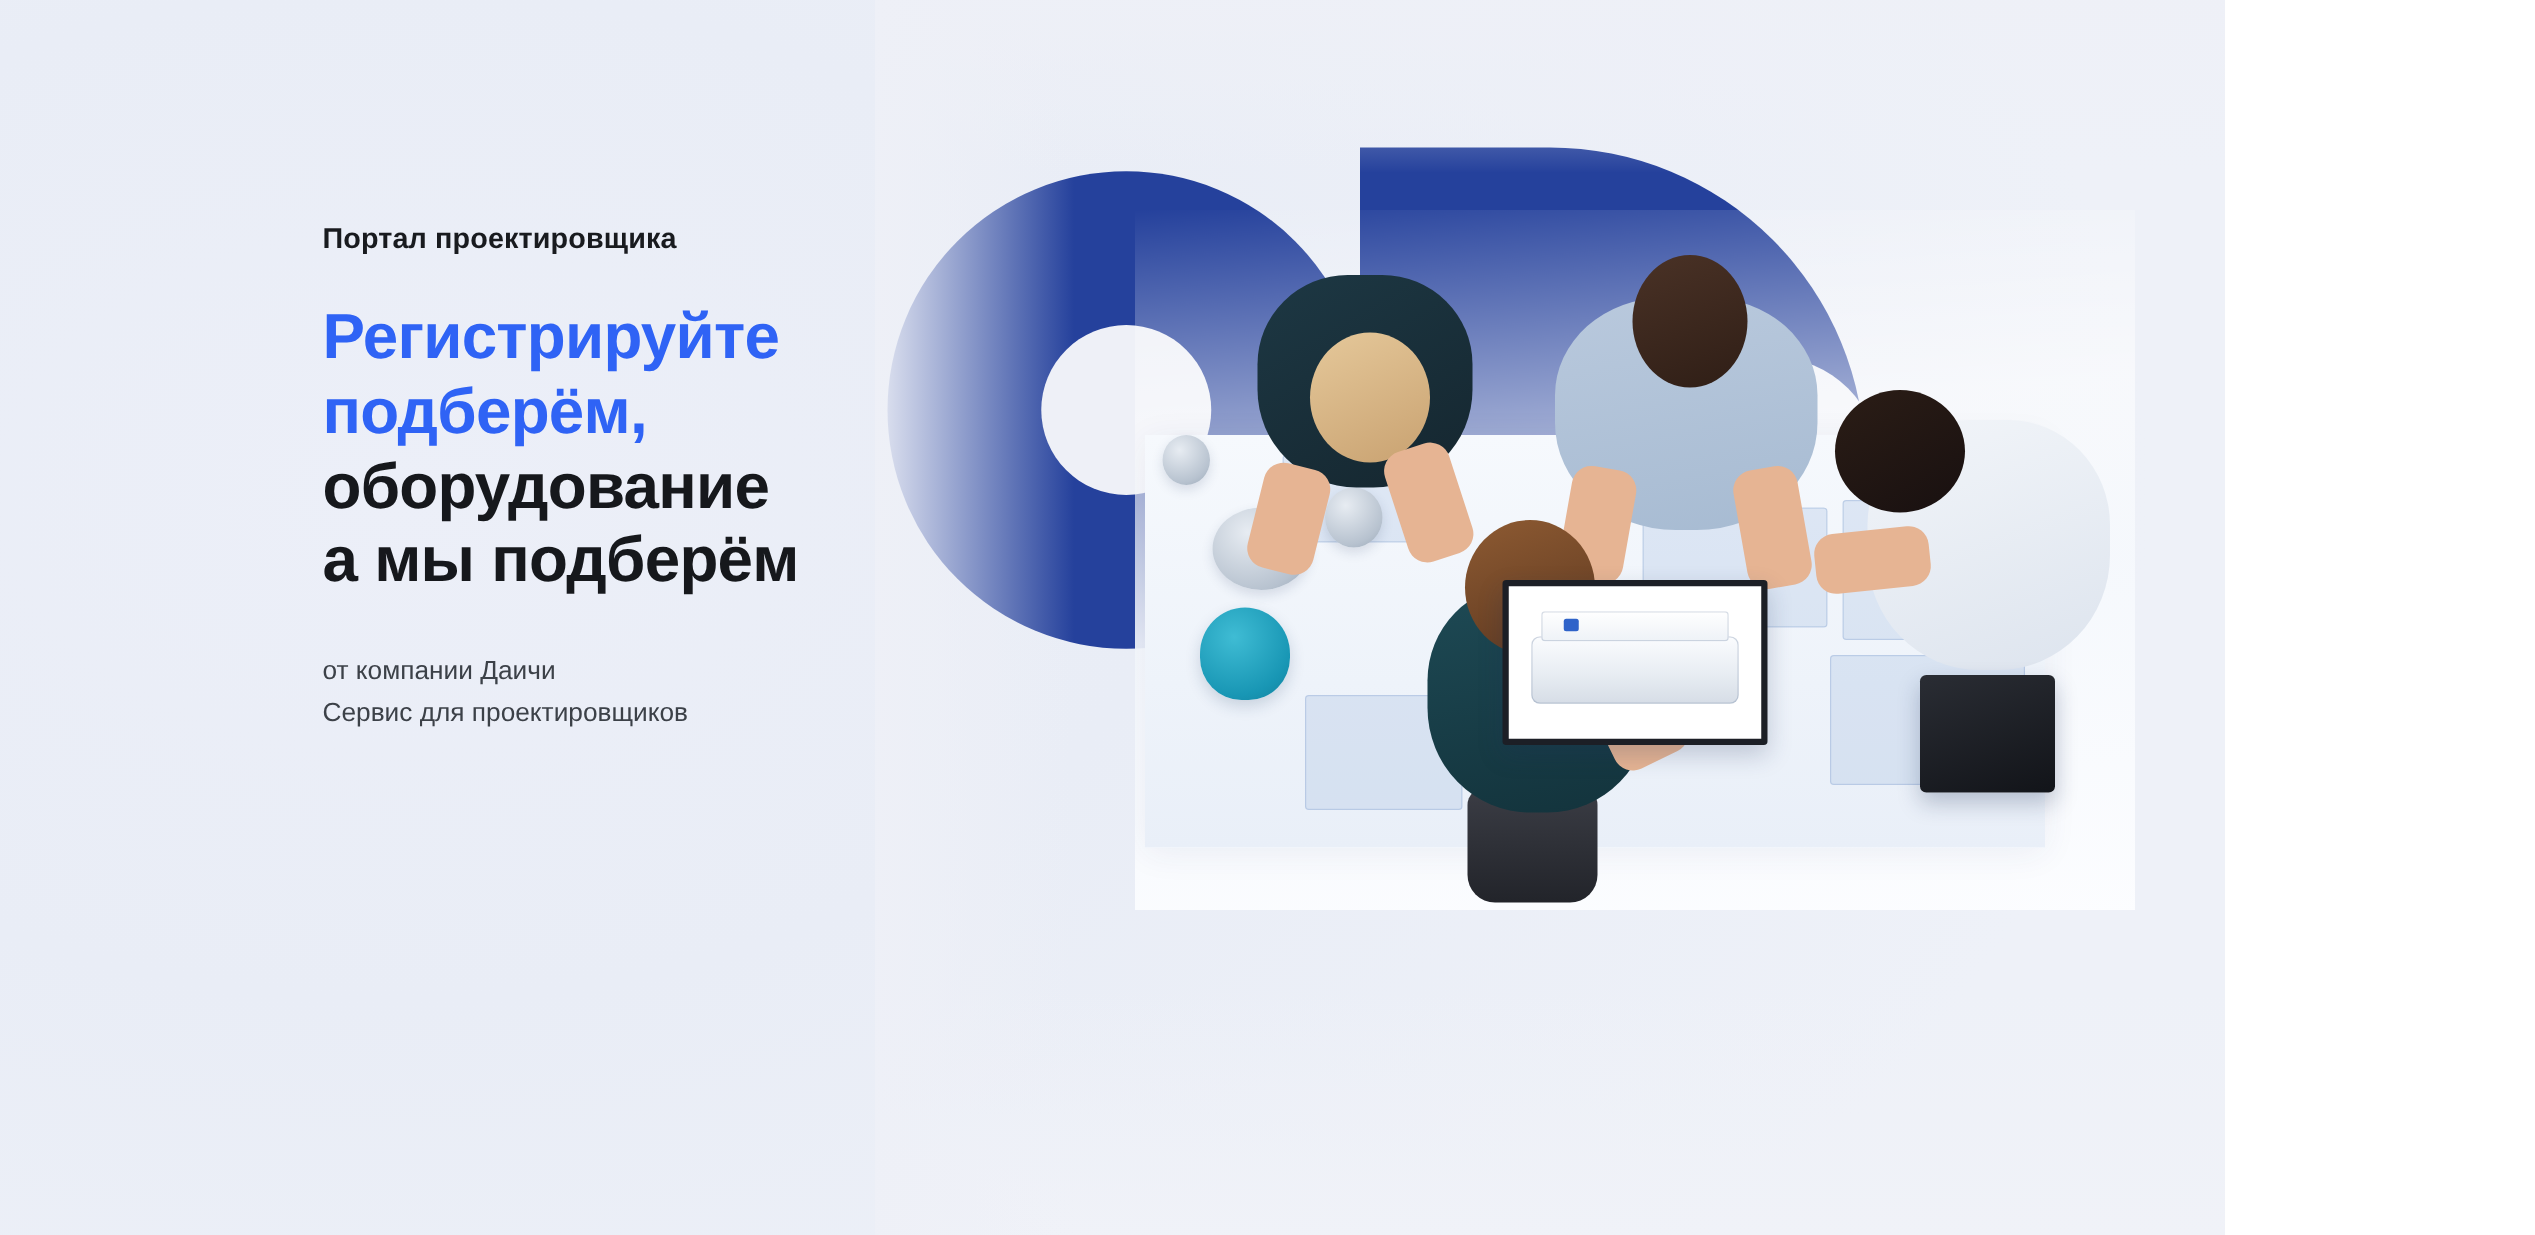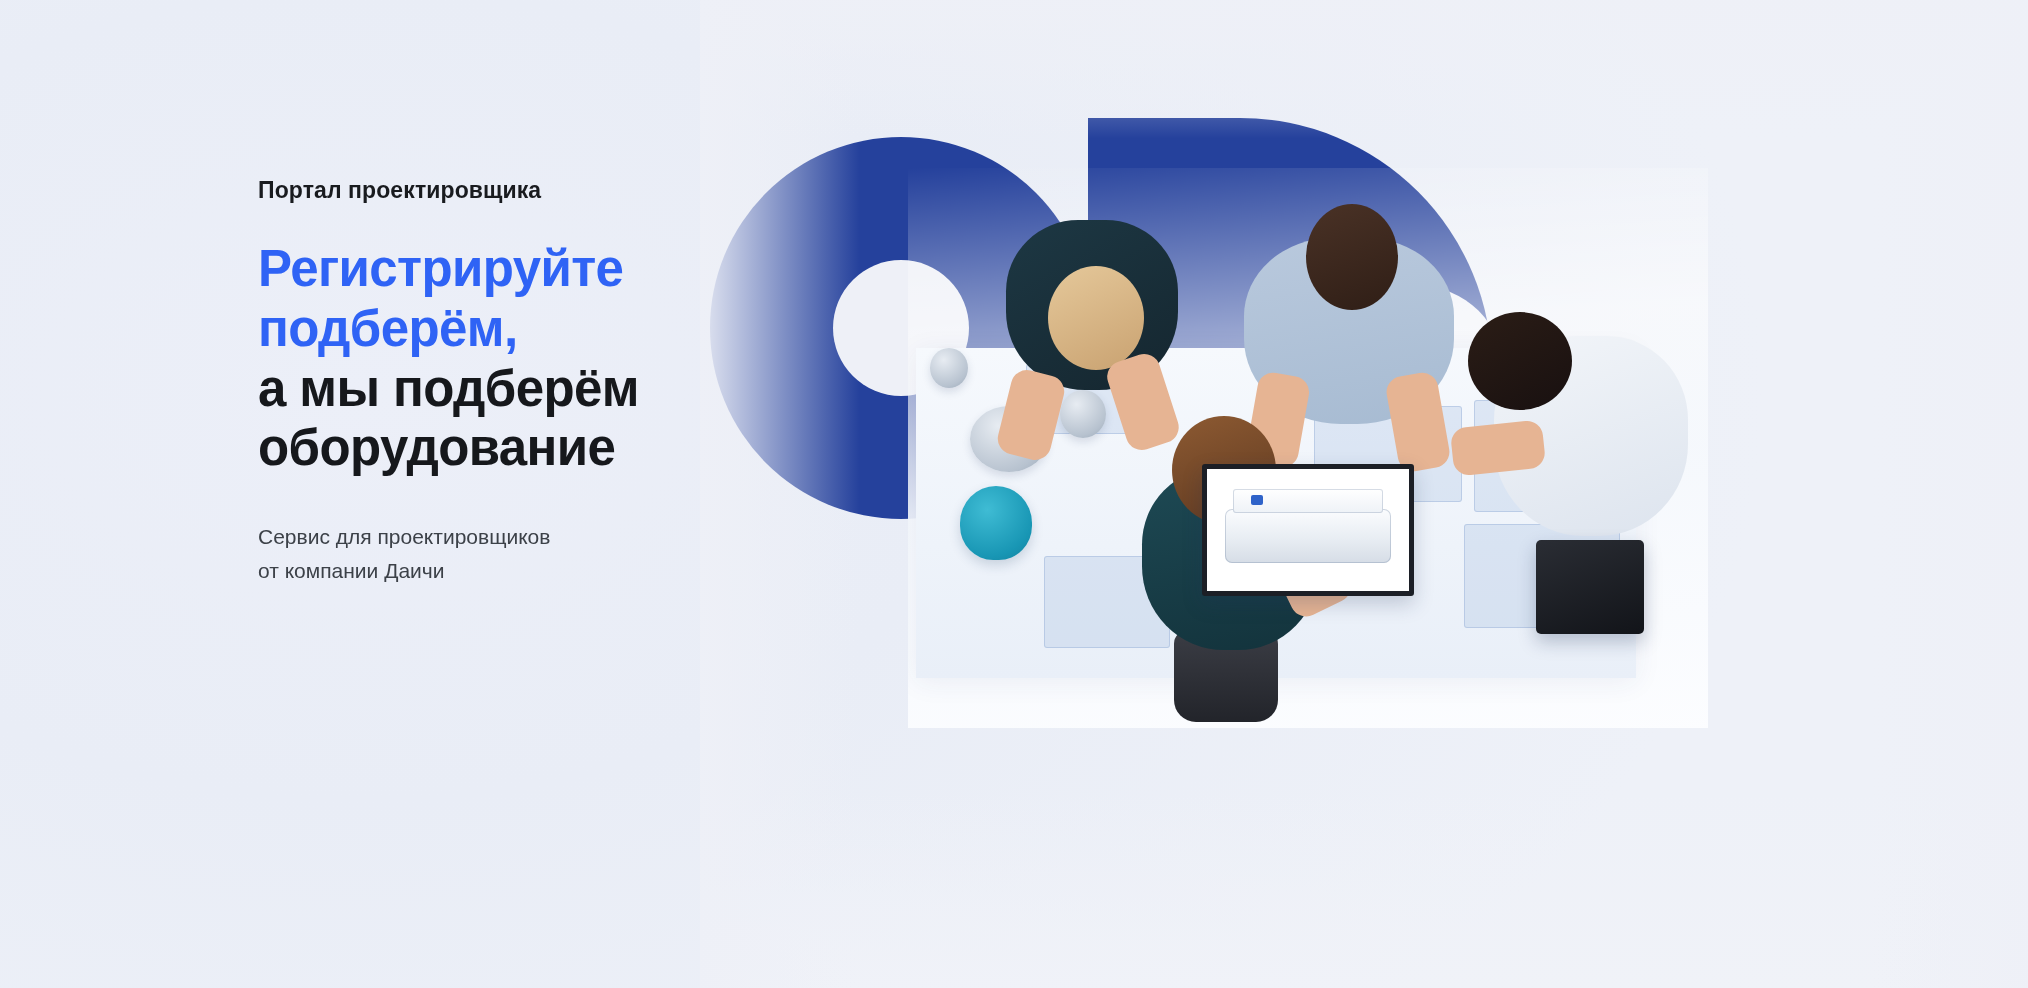"Портал проектировщика" .hero { width: 2028px -> 1780px }
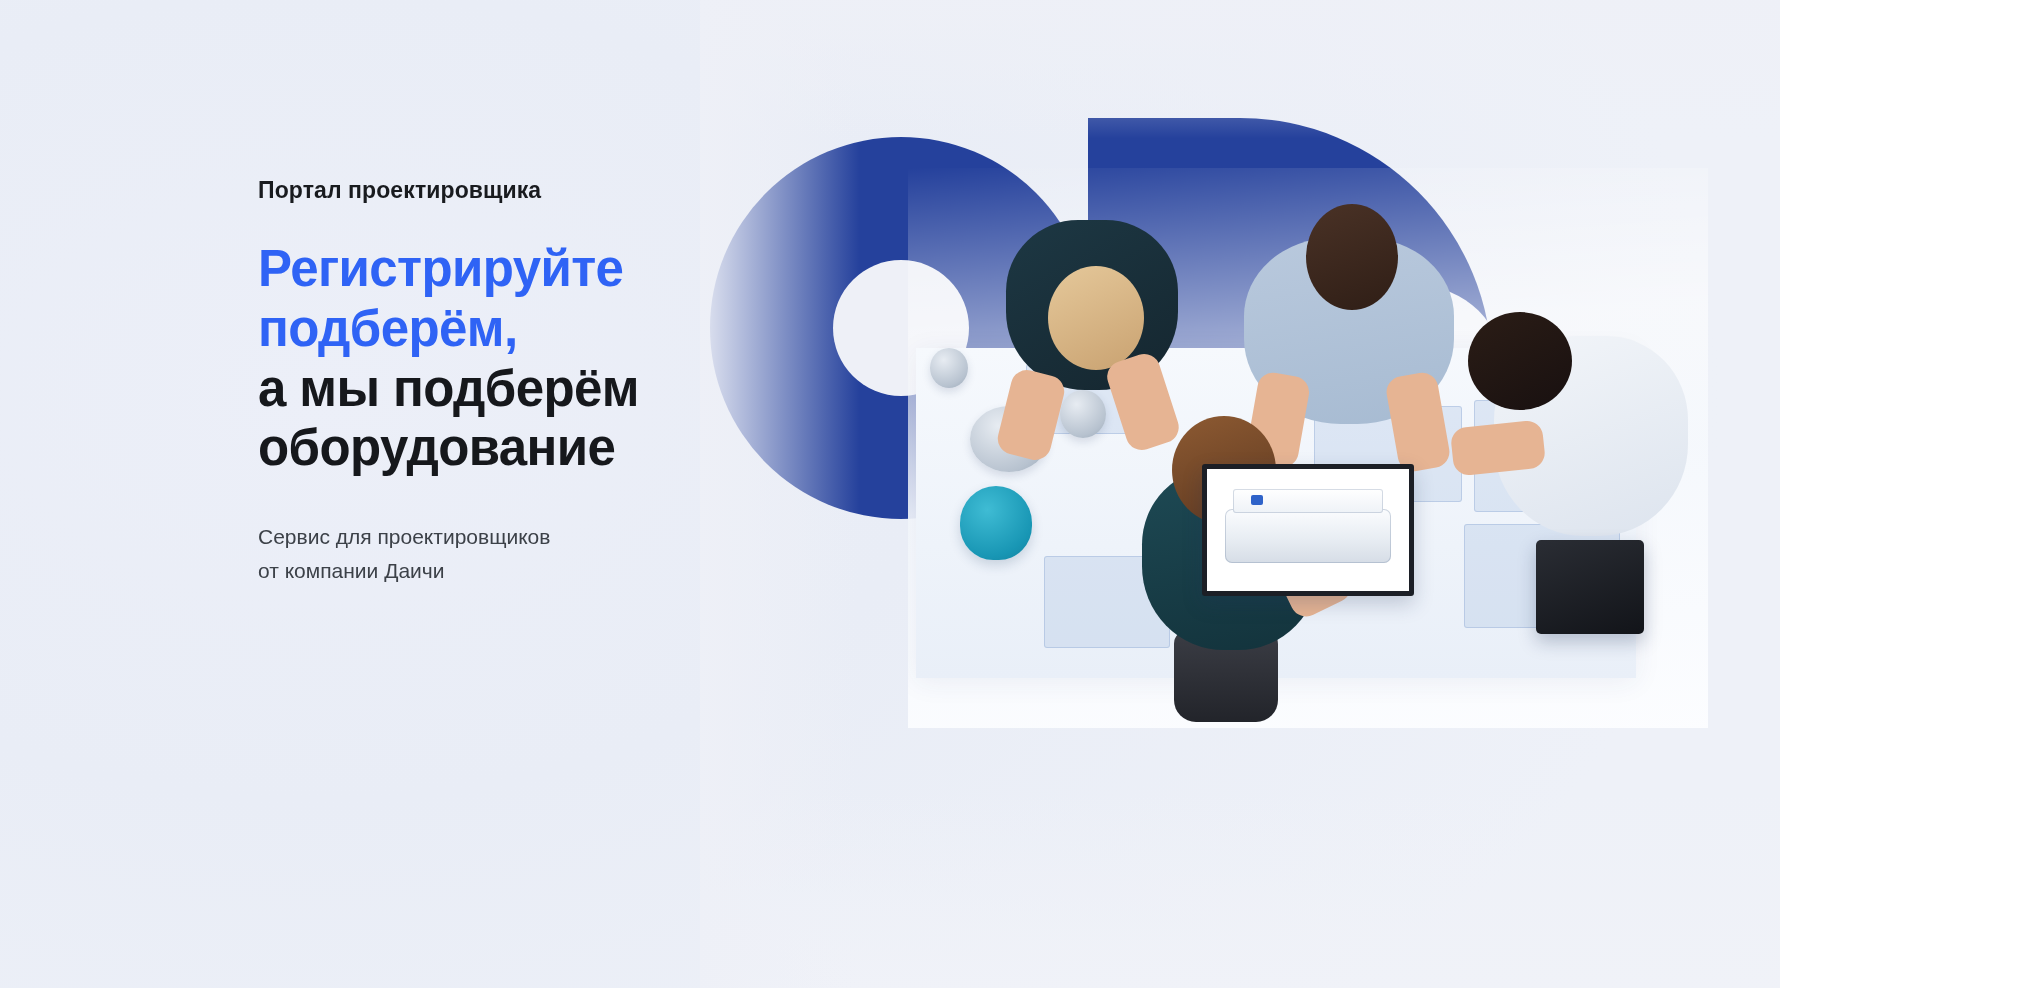"а мы подберём" span.plain { order: before "оборудование" -> after "оборудование" }
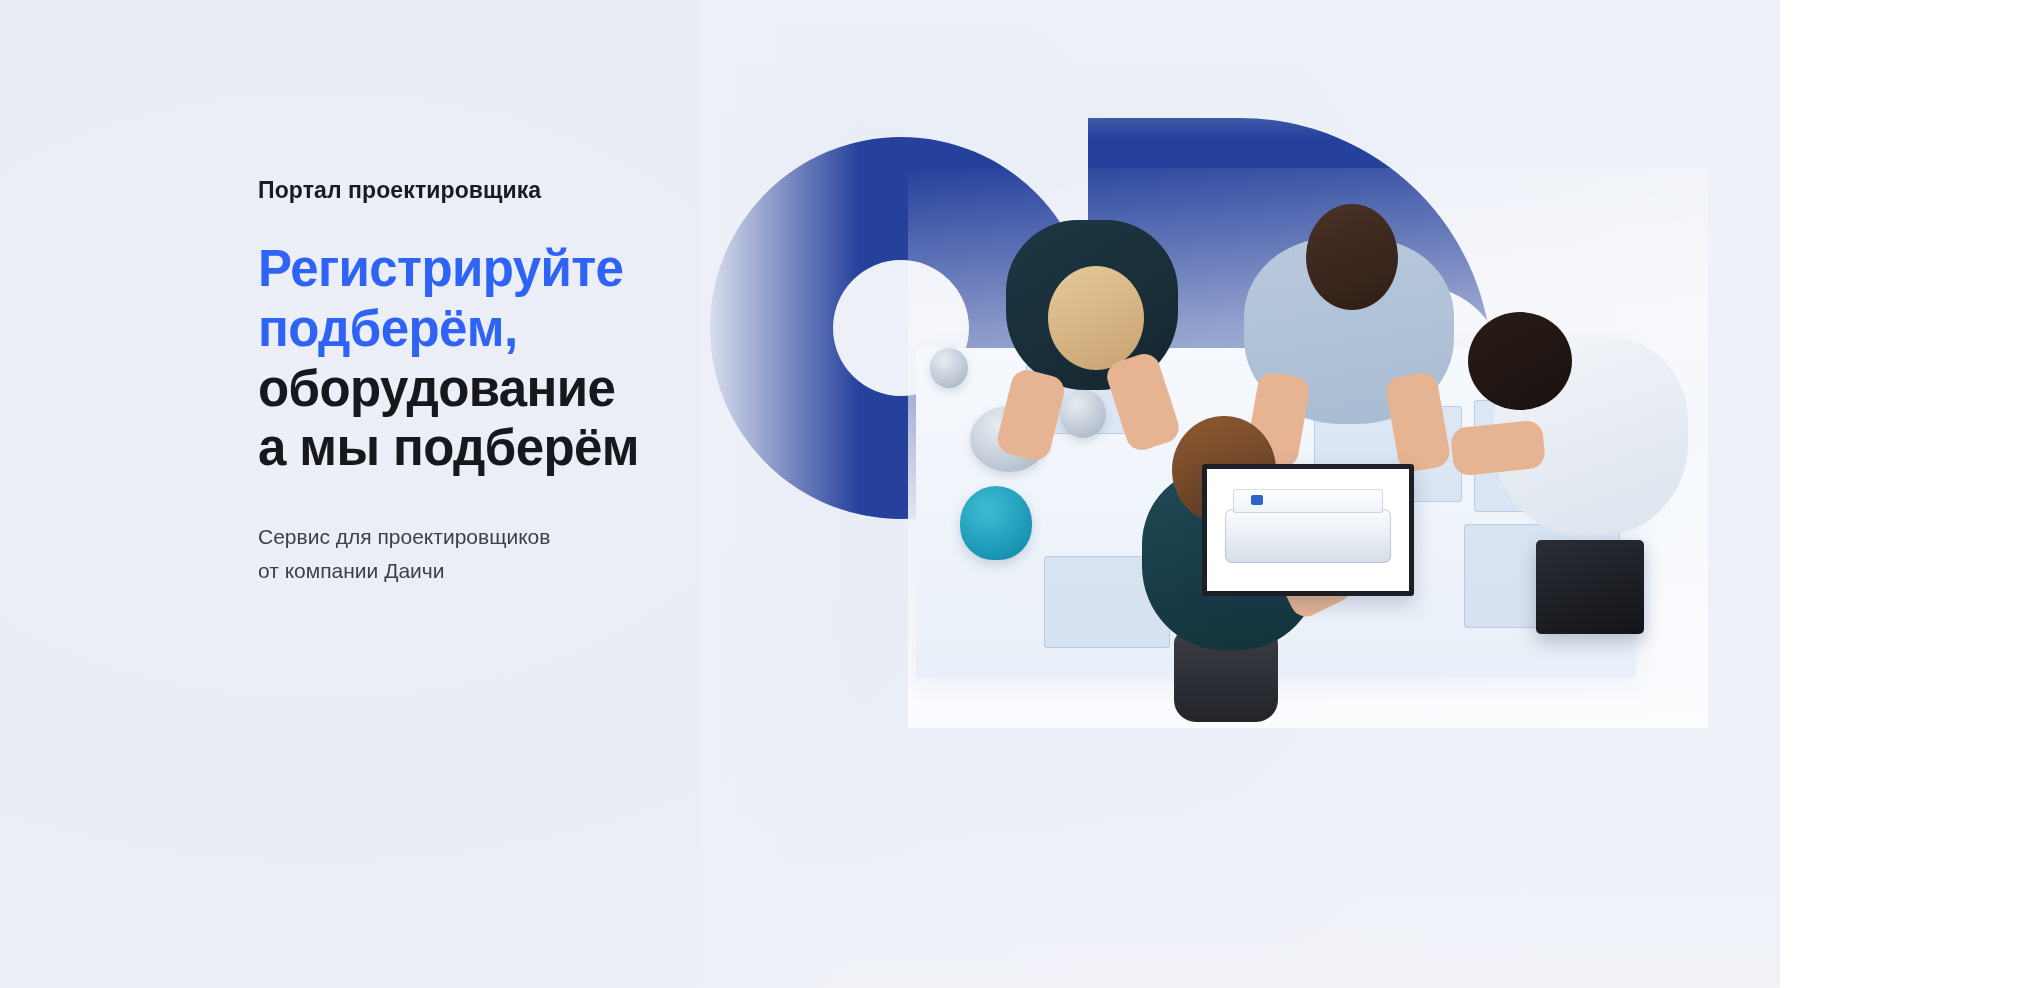"Сервис для проектировщиков" span { order: before "от компании Даичи" -> after "от компании Даичи" }
